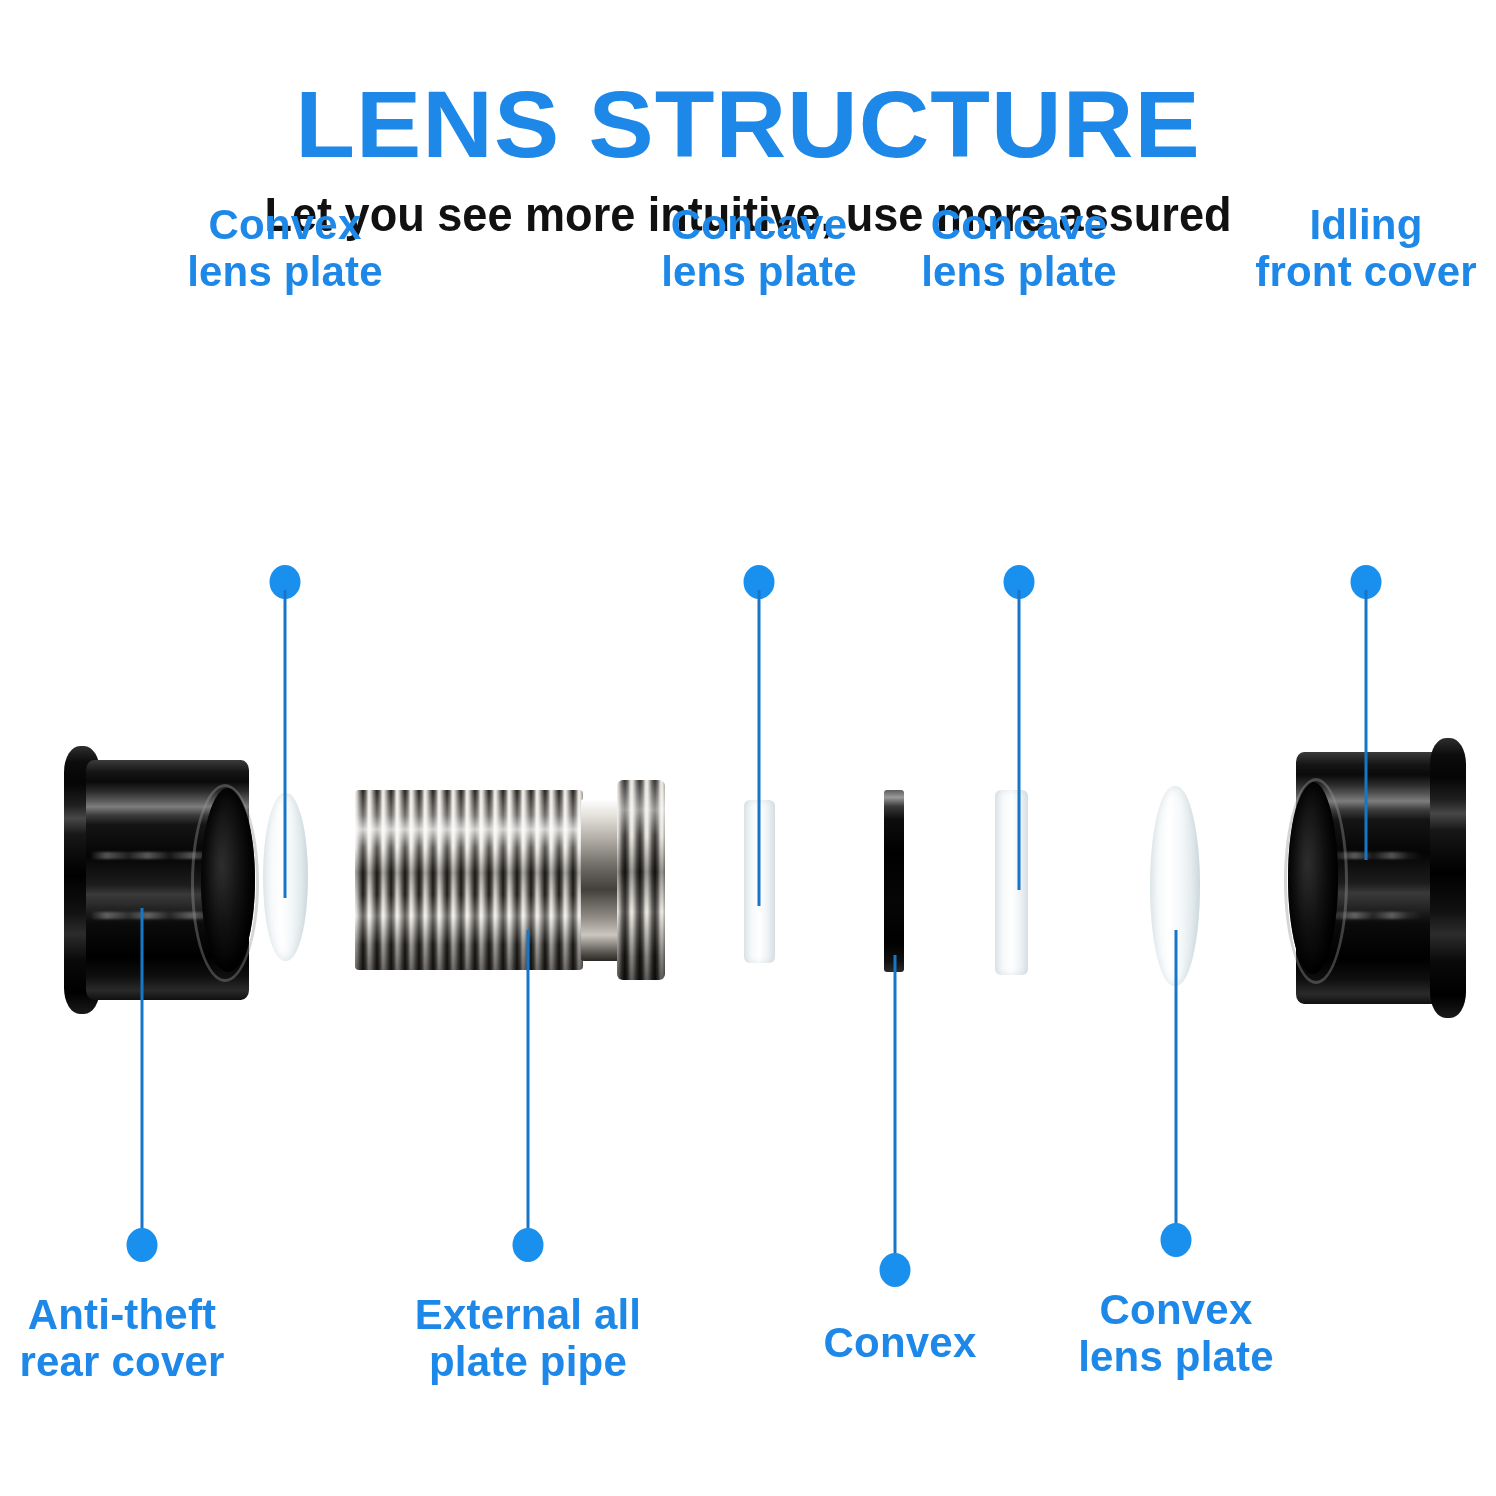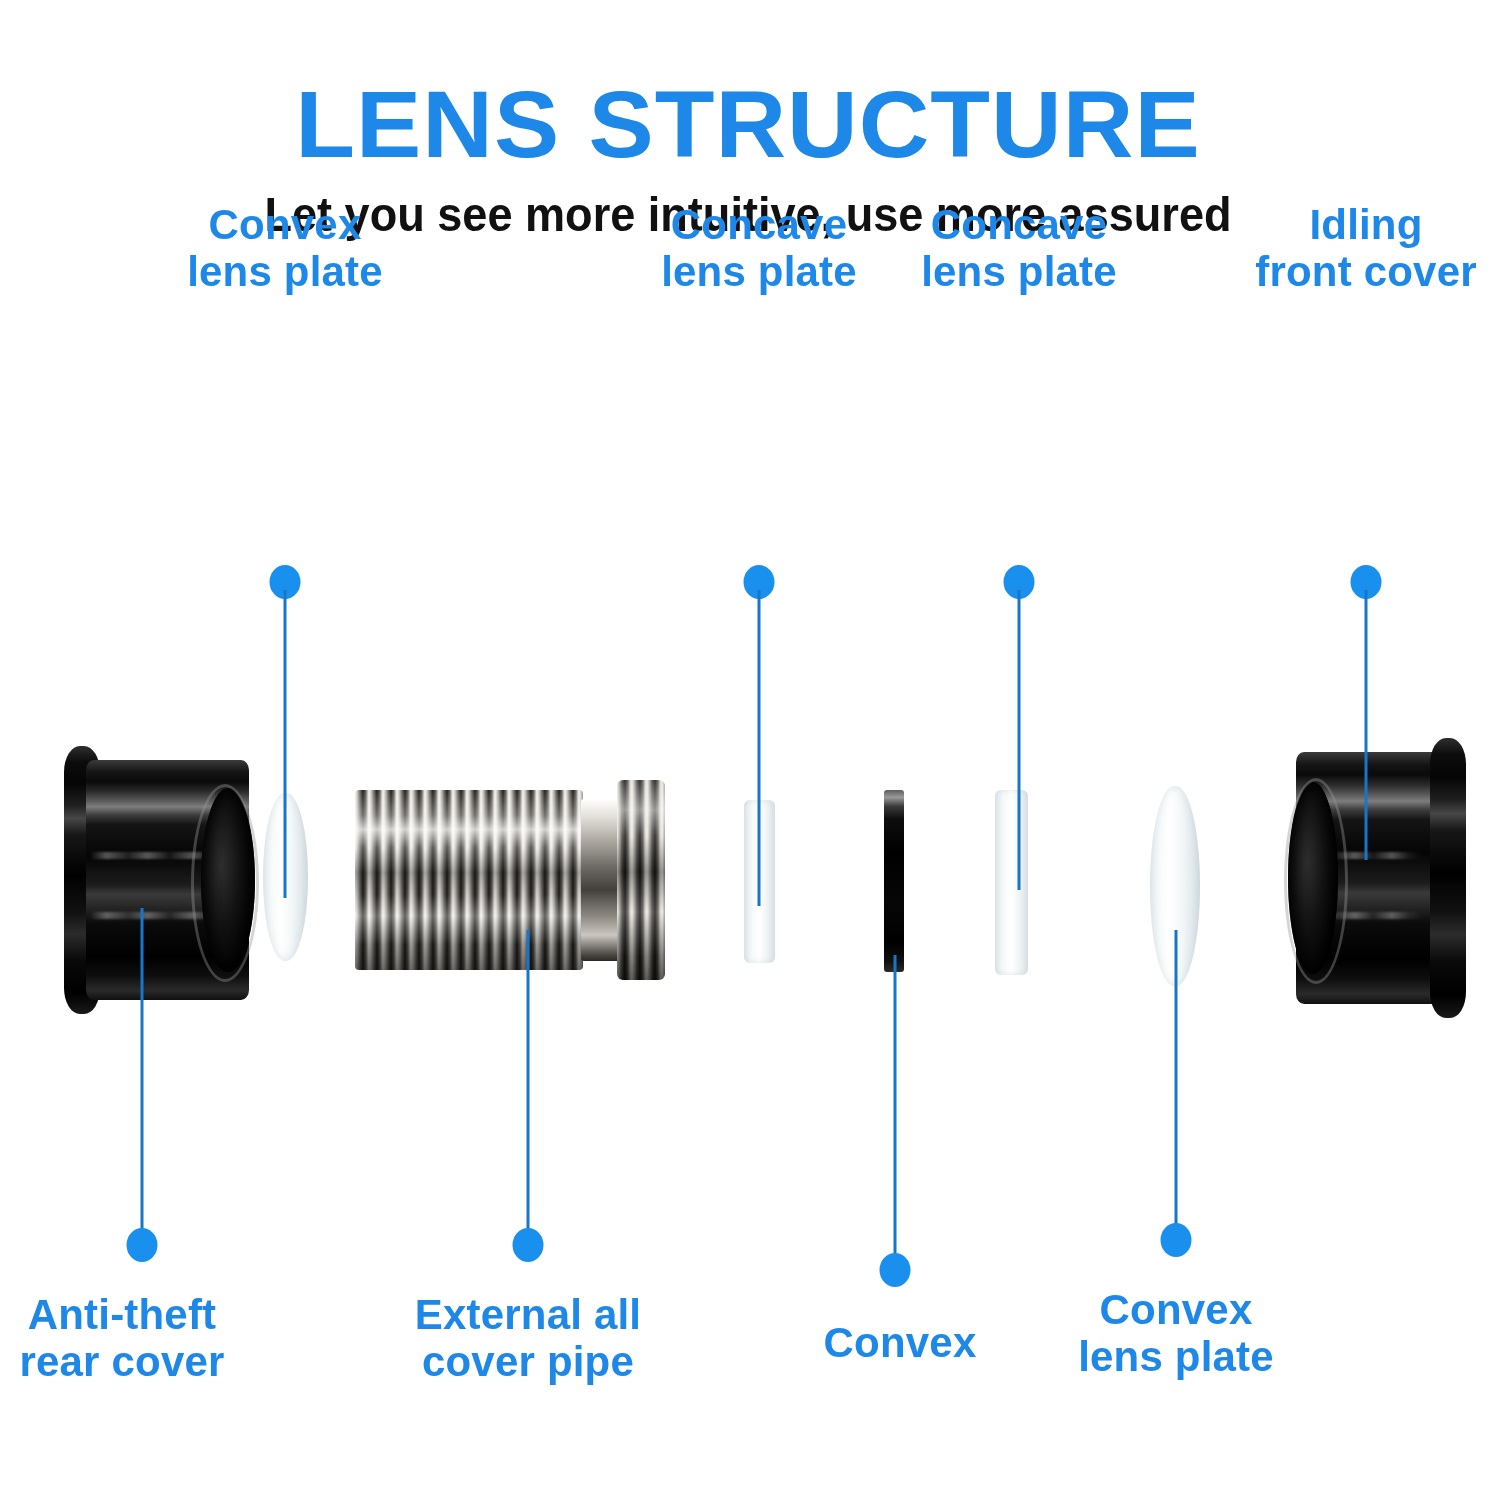"External all" div.lbl { text: cover -> plate }
